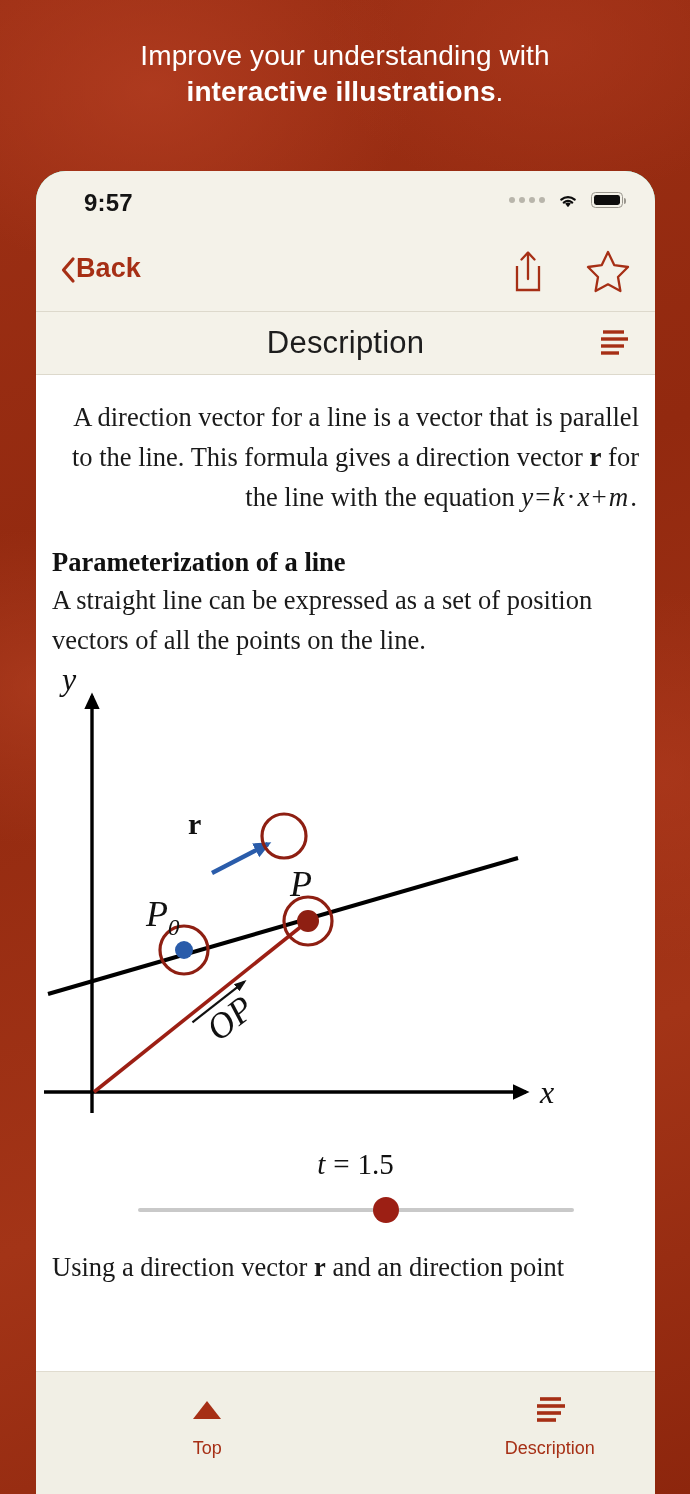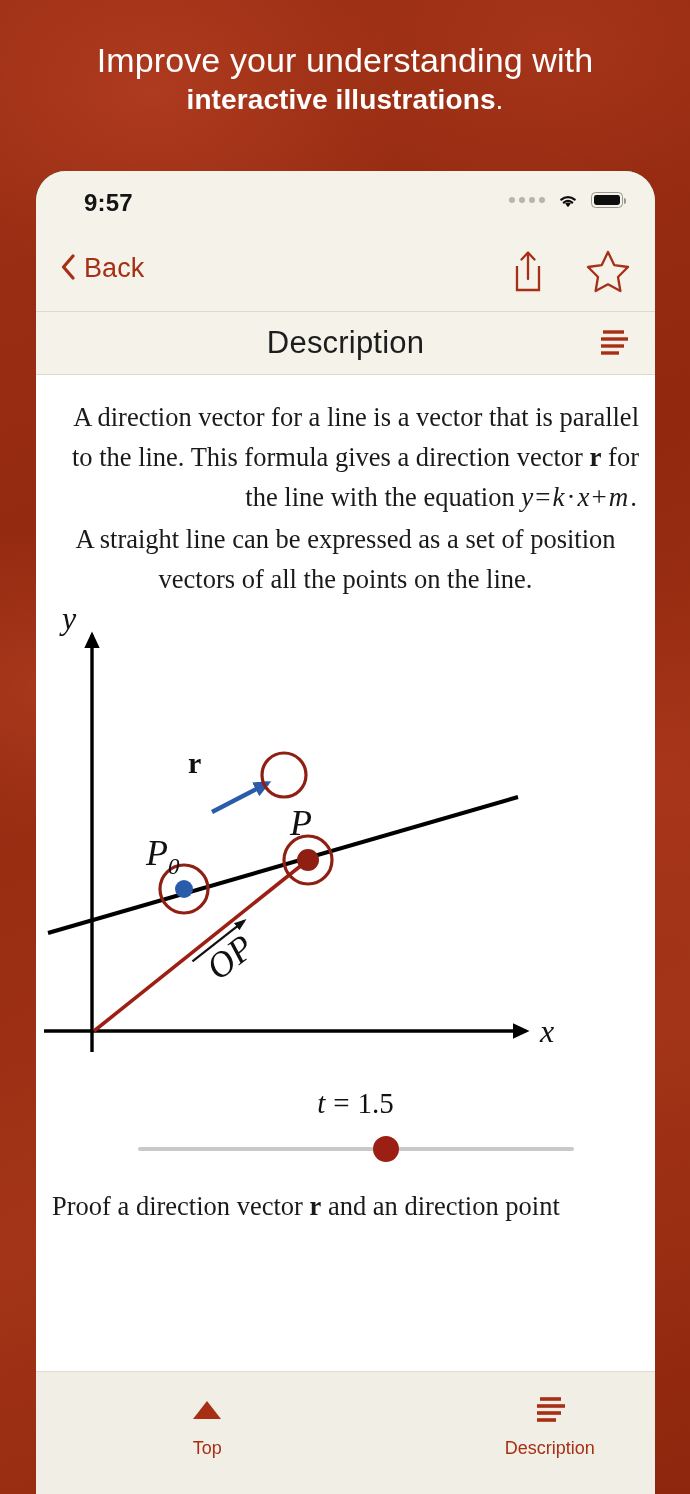"Improve your understanding with" .headline .l1 { font-size: 34px -> 28px }
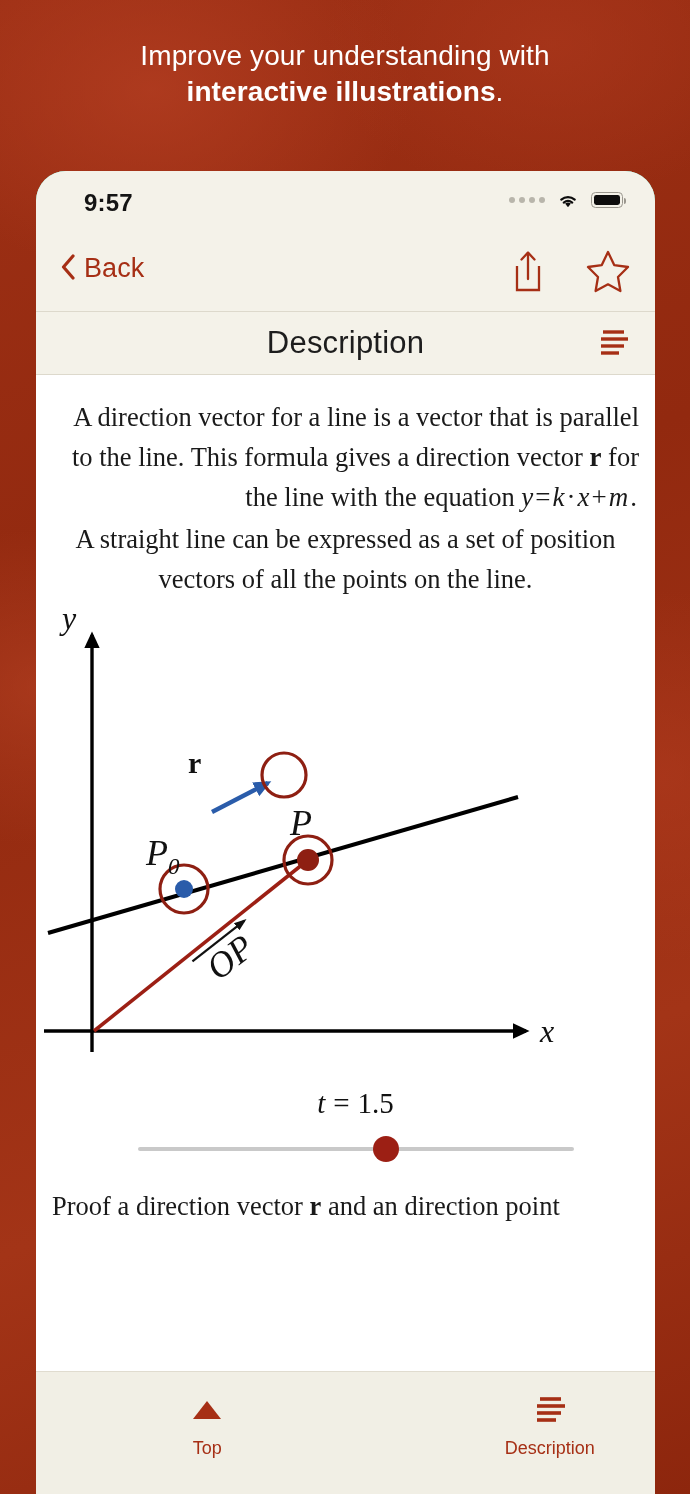"Back" .back-btn { align-items: flex-start -> flex-end; font-weight: none -> bold; gap: 8px -> none }
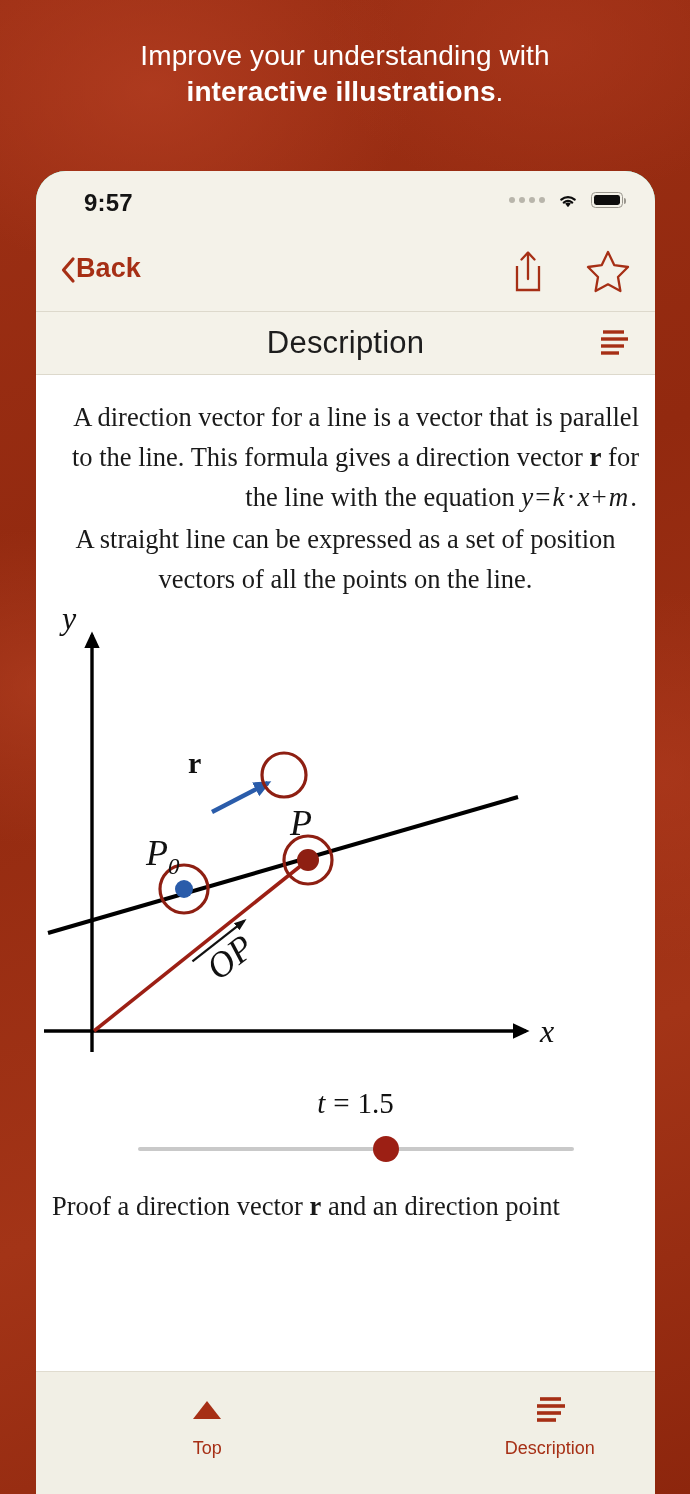"Parameterization of a line" div.sub-head { html: none -> <div>Parameterization of a line</div> }
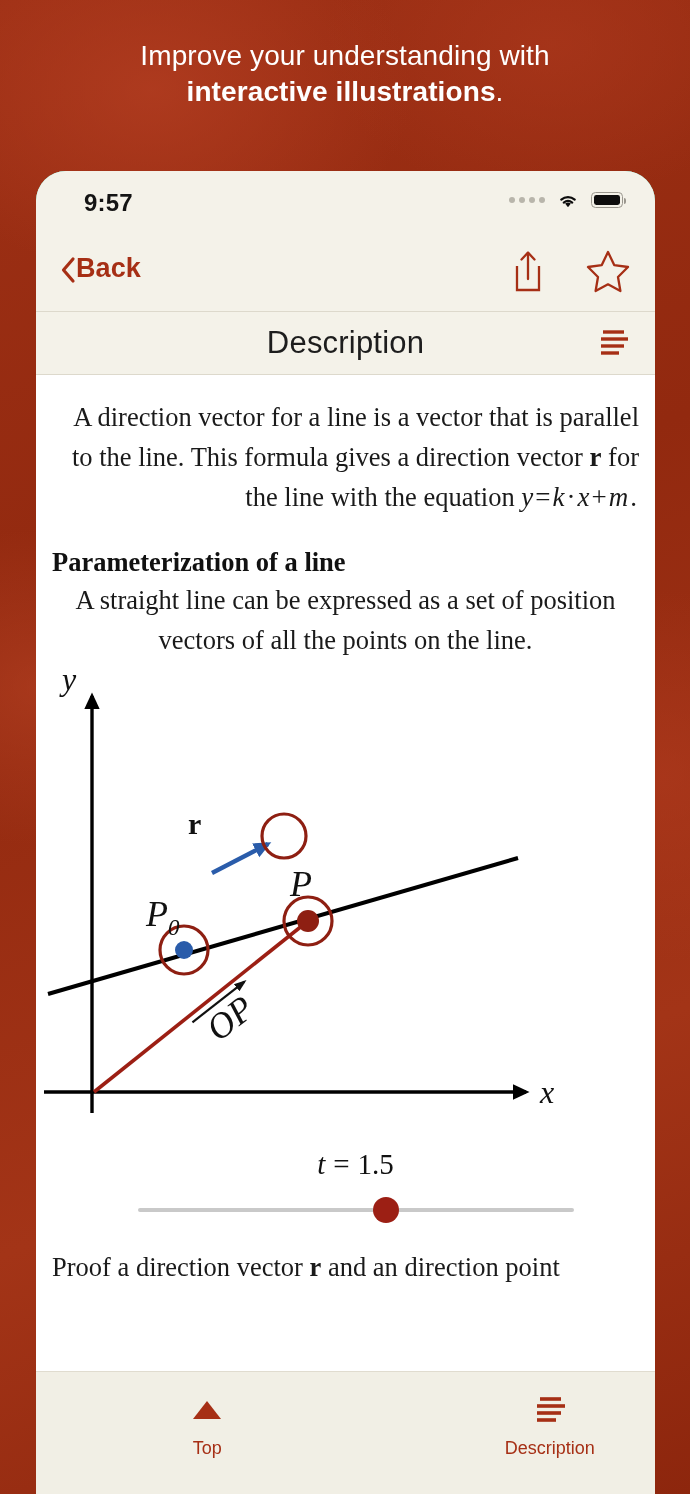"A straight line can be" .p2 { text-align: center -> none }
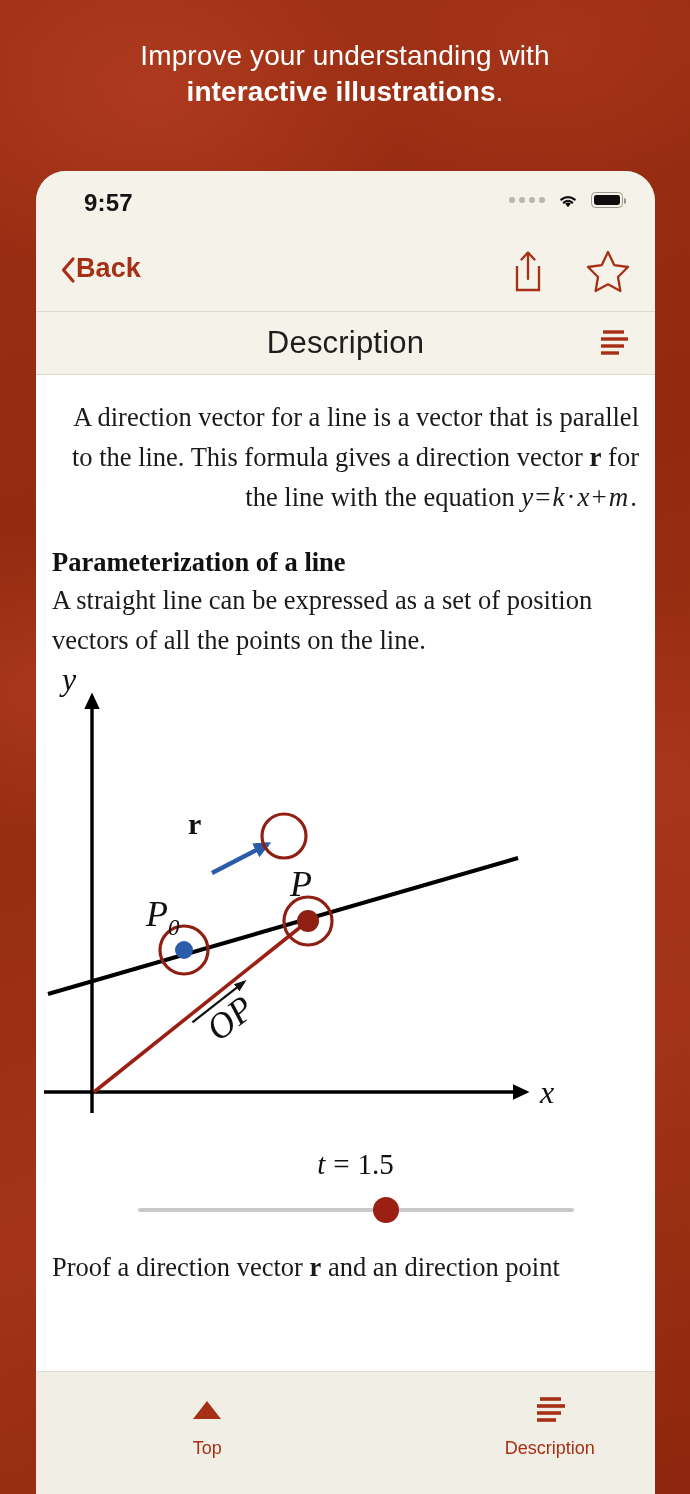"Proof a direction vector" span { text: Proof -> Using }
